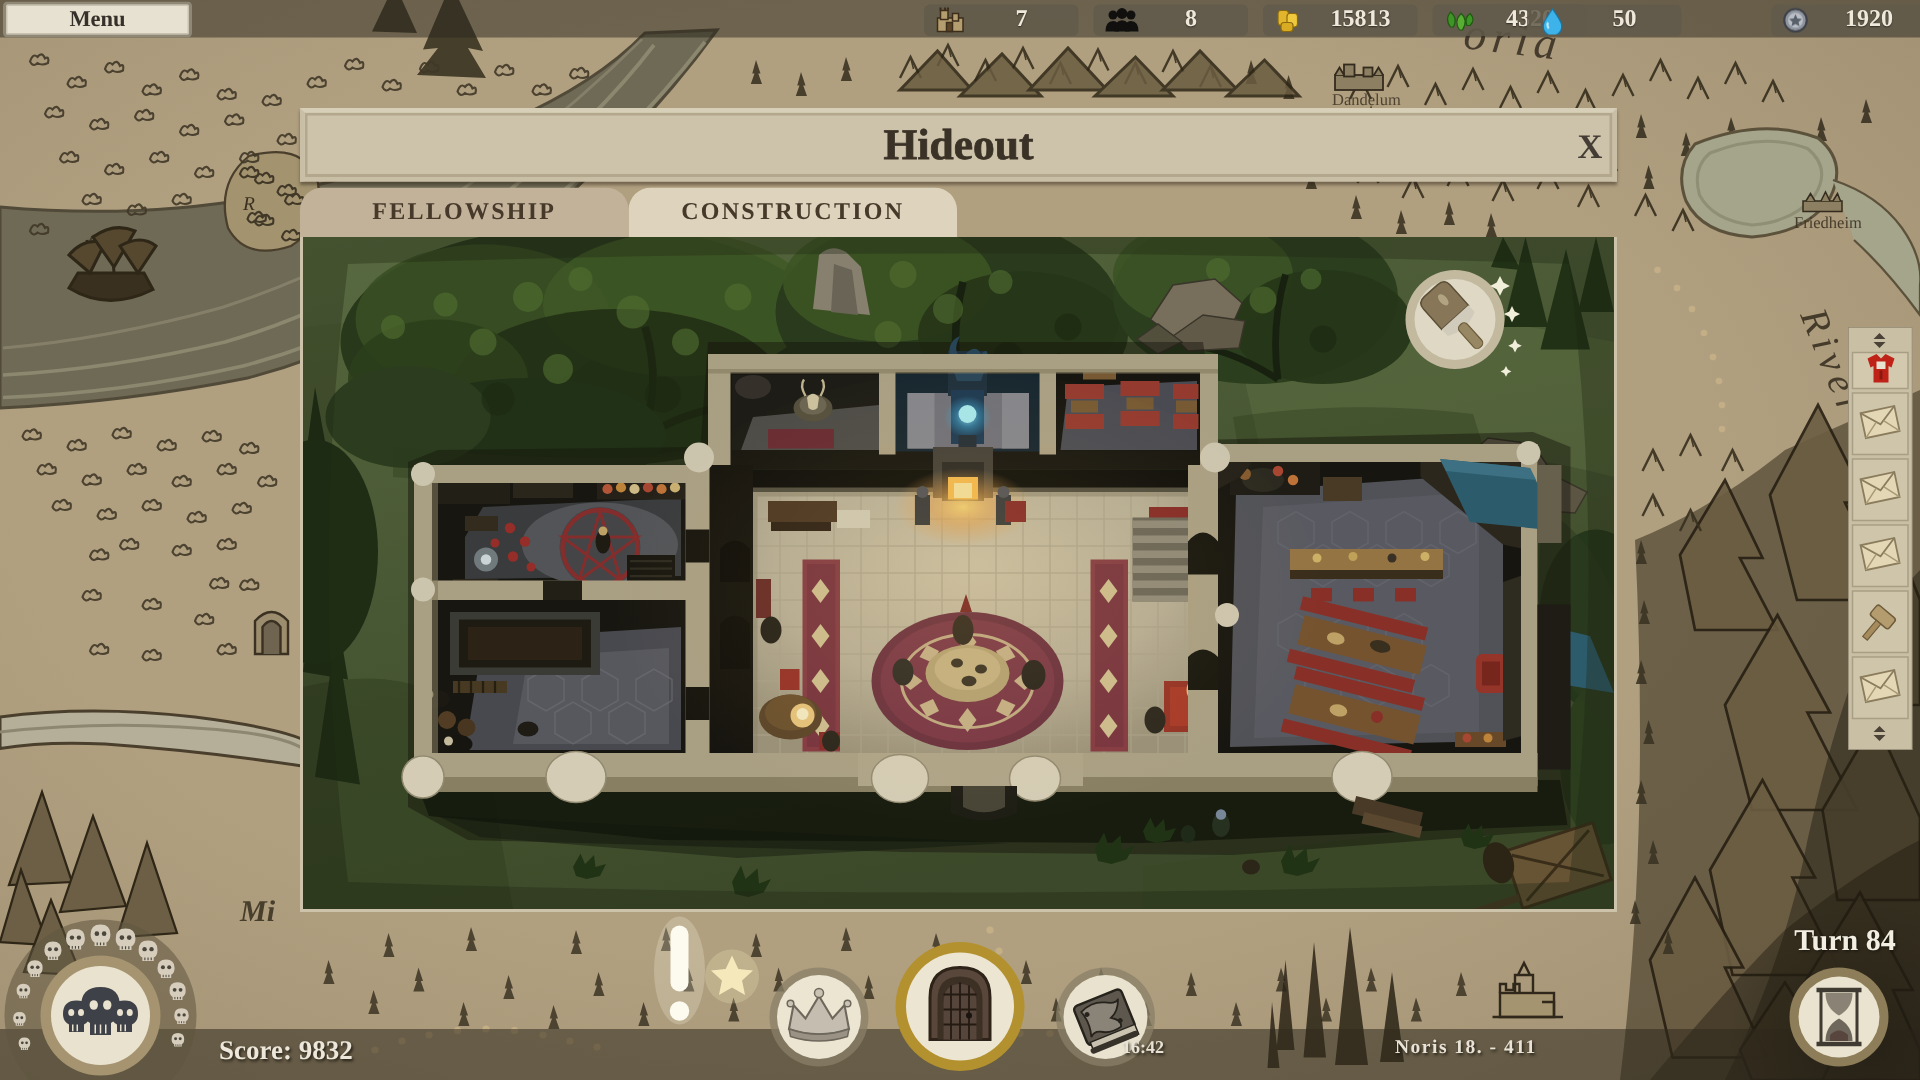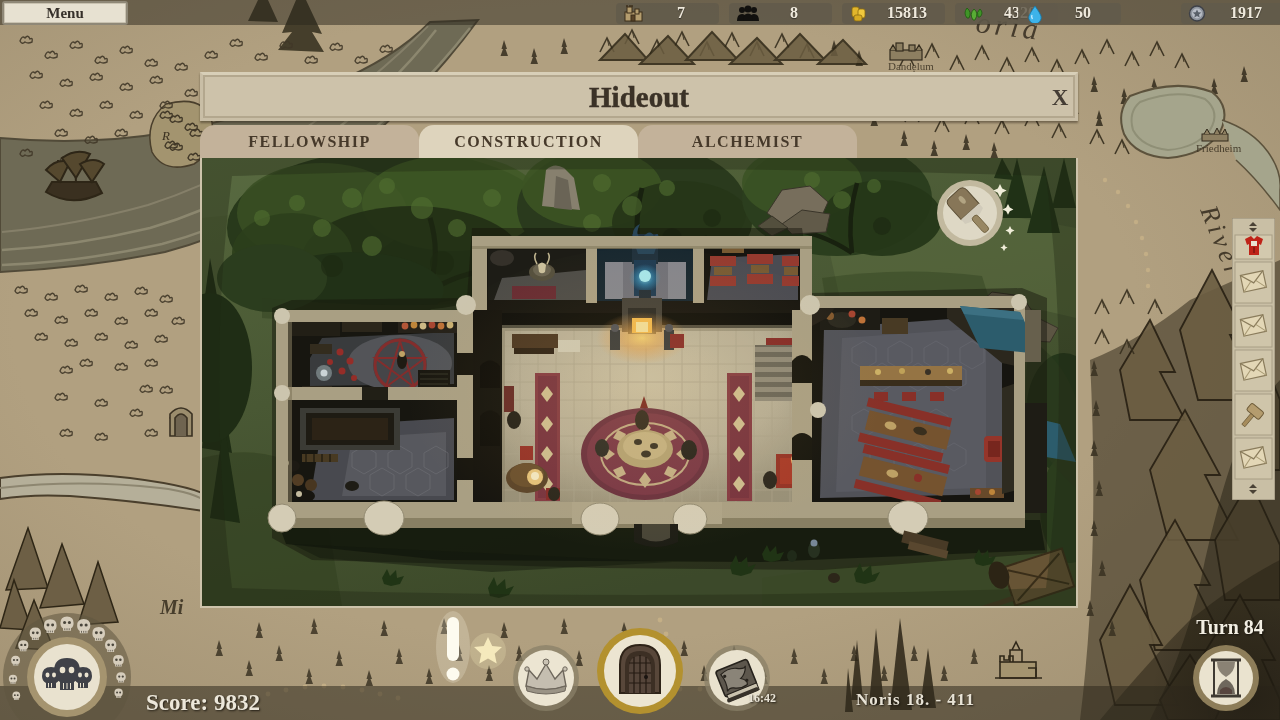"1917" span.pnum { text: 1917 -> 1920 }
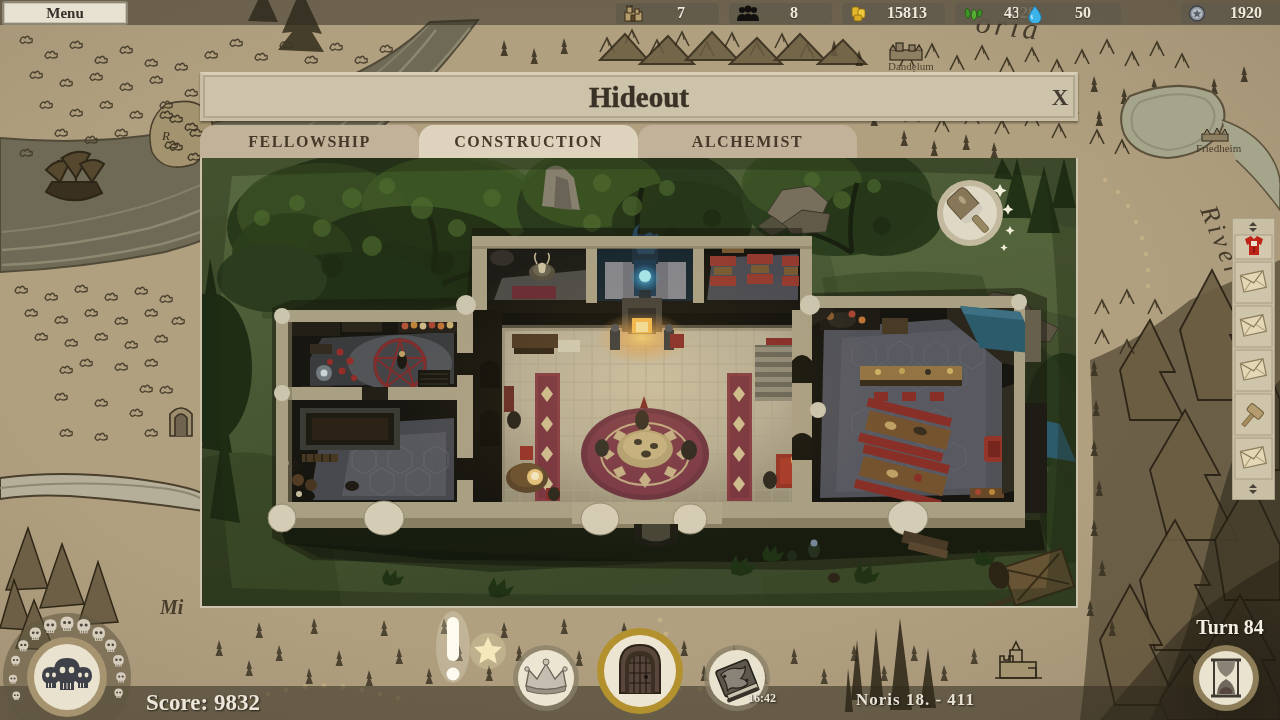"ALCHEMIST" div.tab { html: <div>ALCHEMIST</div> -> none }
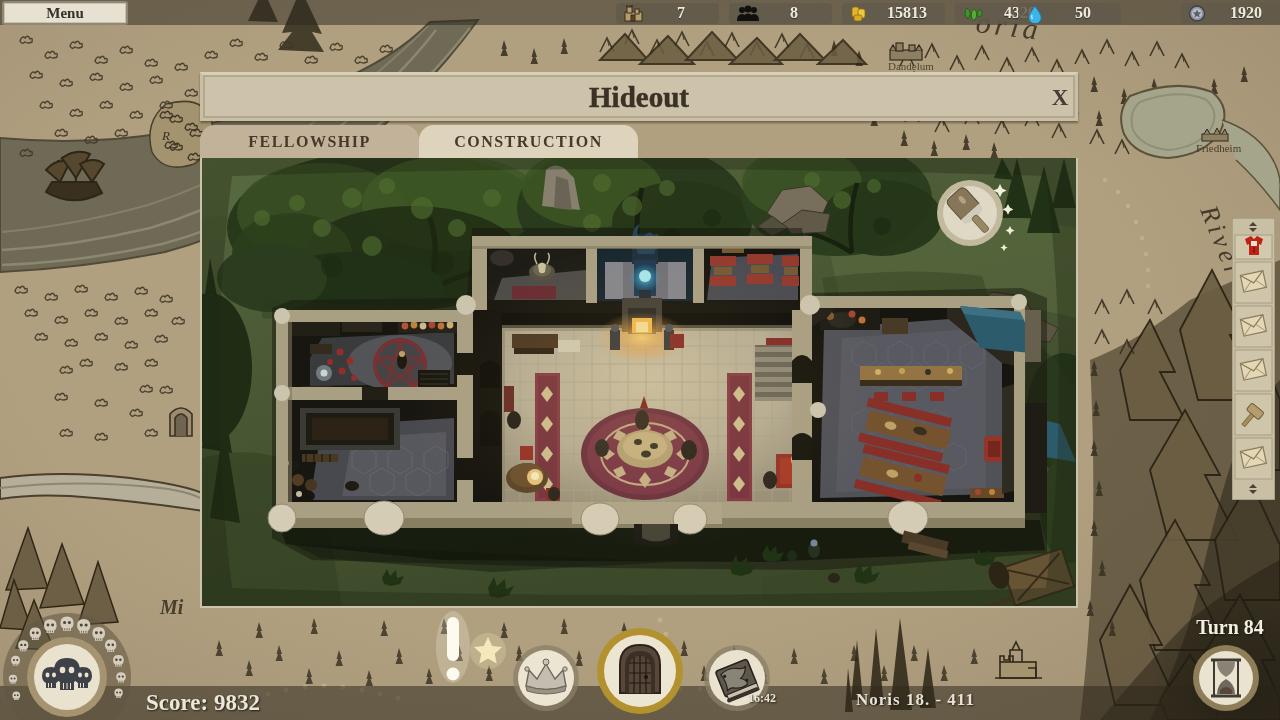"Score: 9832" div.abs { font-size: 23px -> 18px }
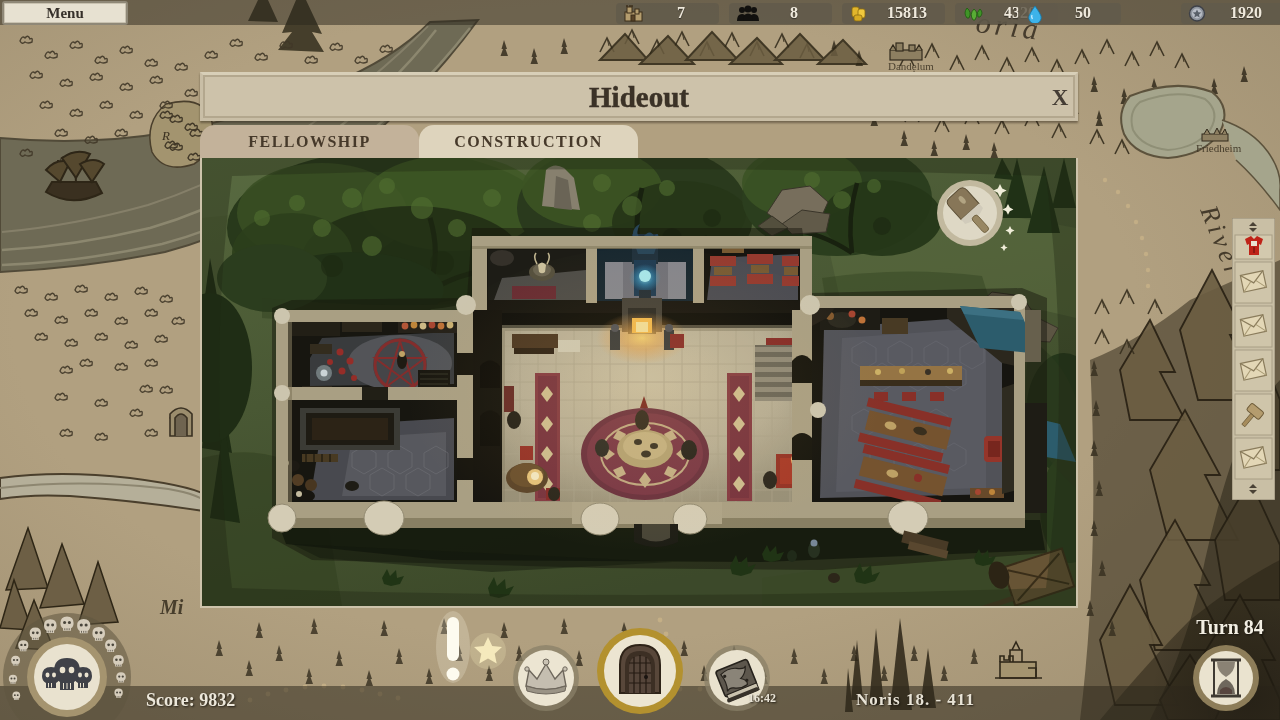"Noris 18. - 411" div.abs { font-size: 17px -> 13px; left: 856px -> 930px }
